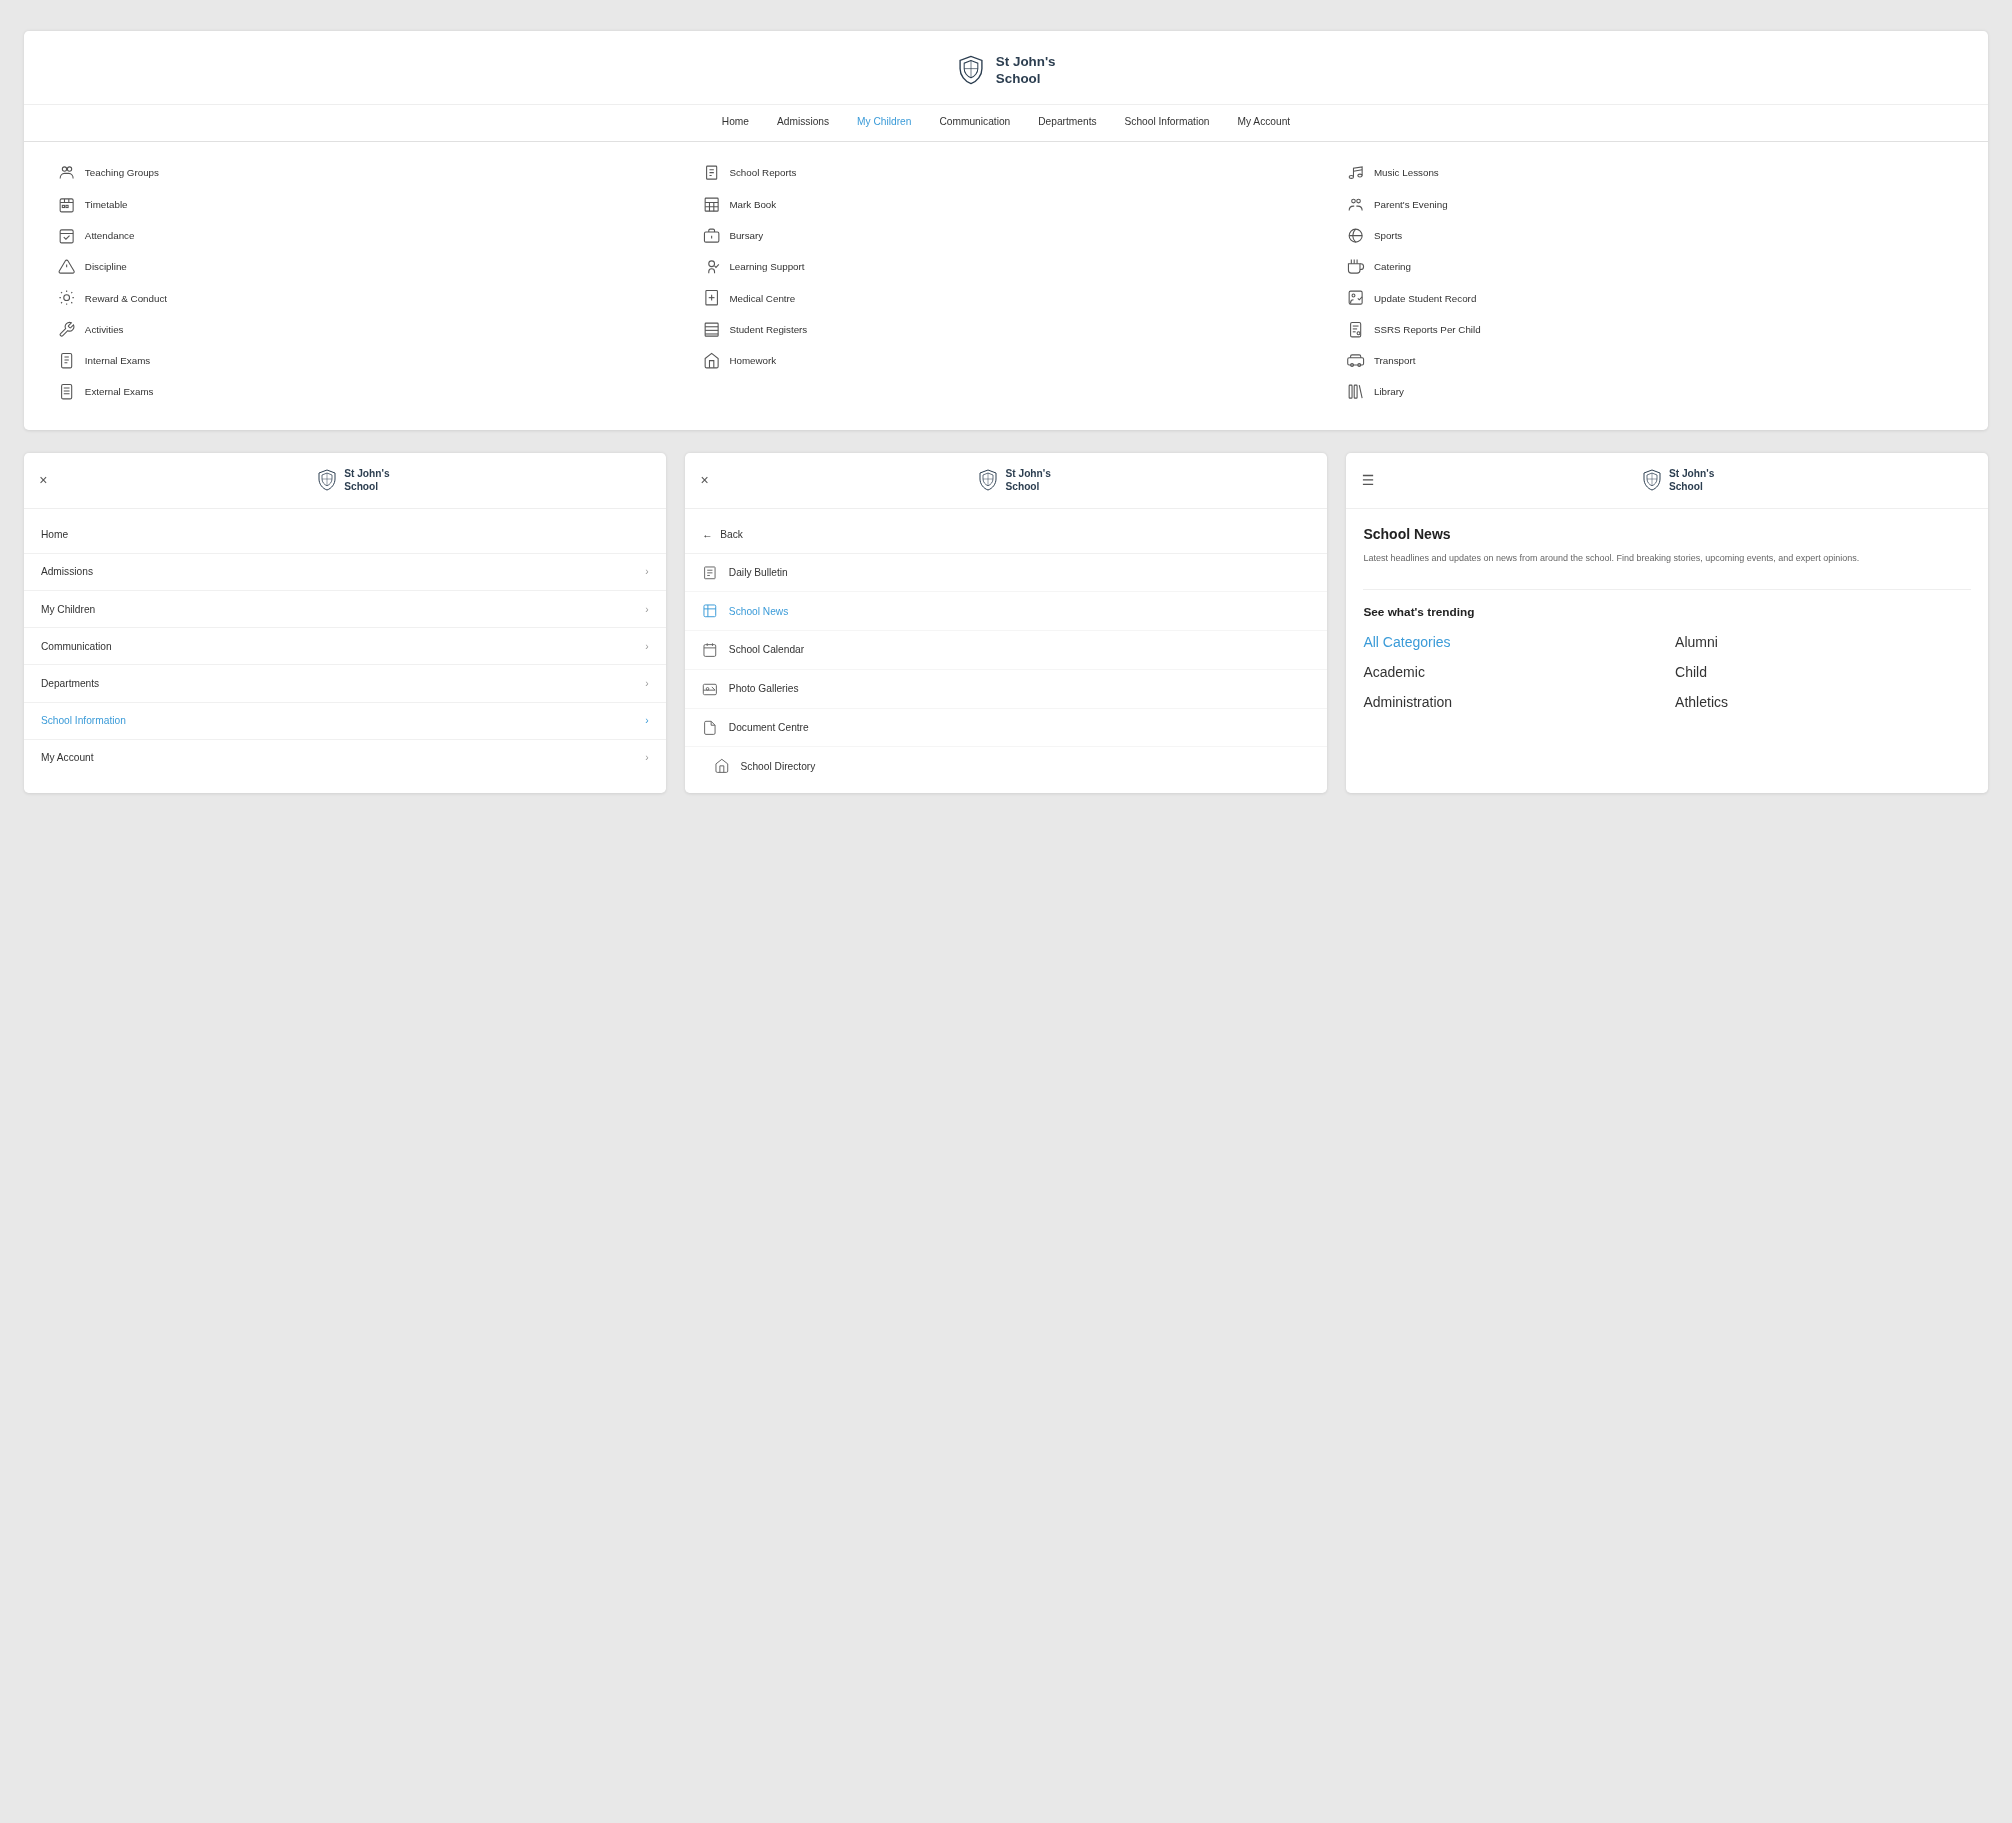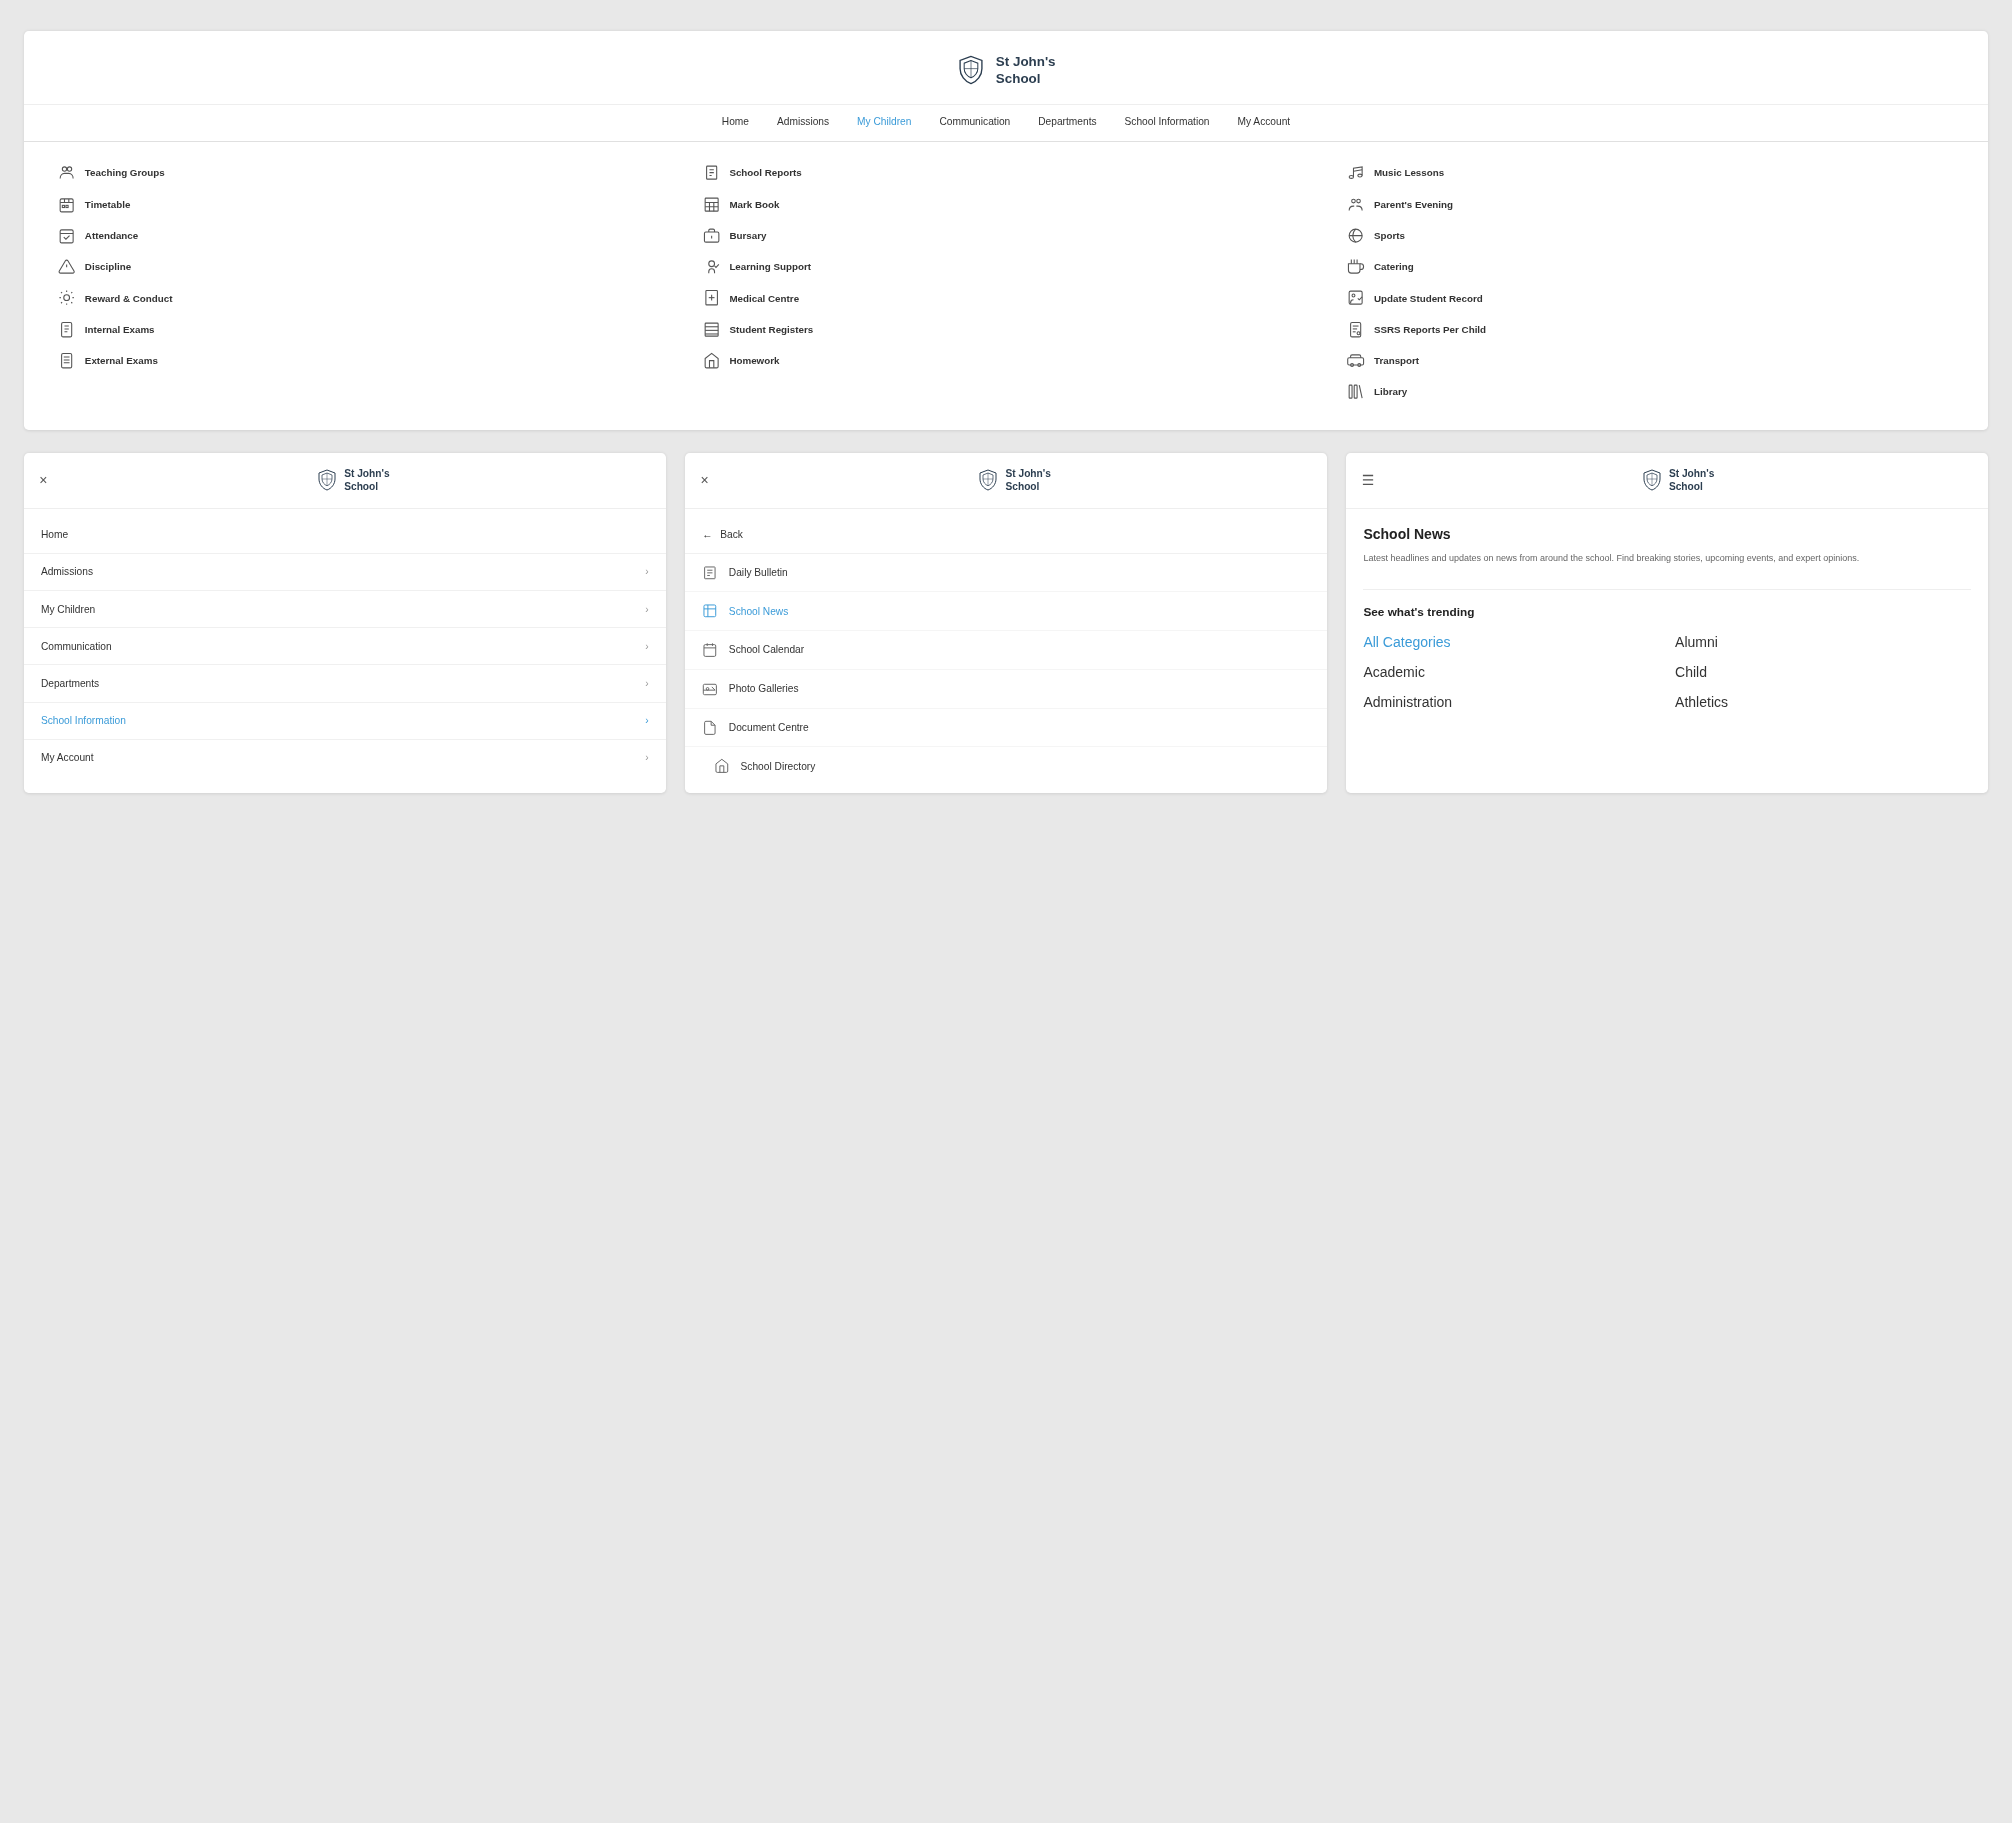"Teaching Groups" .dropdown-area { font-weight: bold -> none }
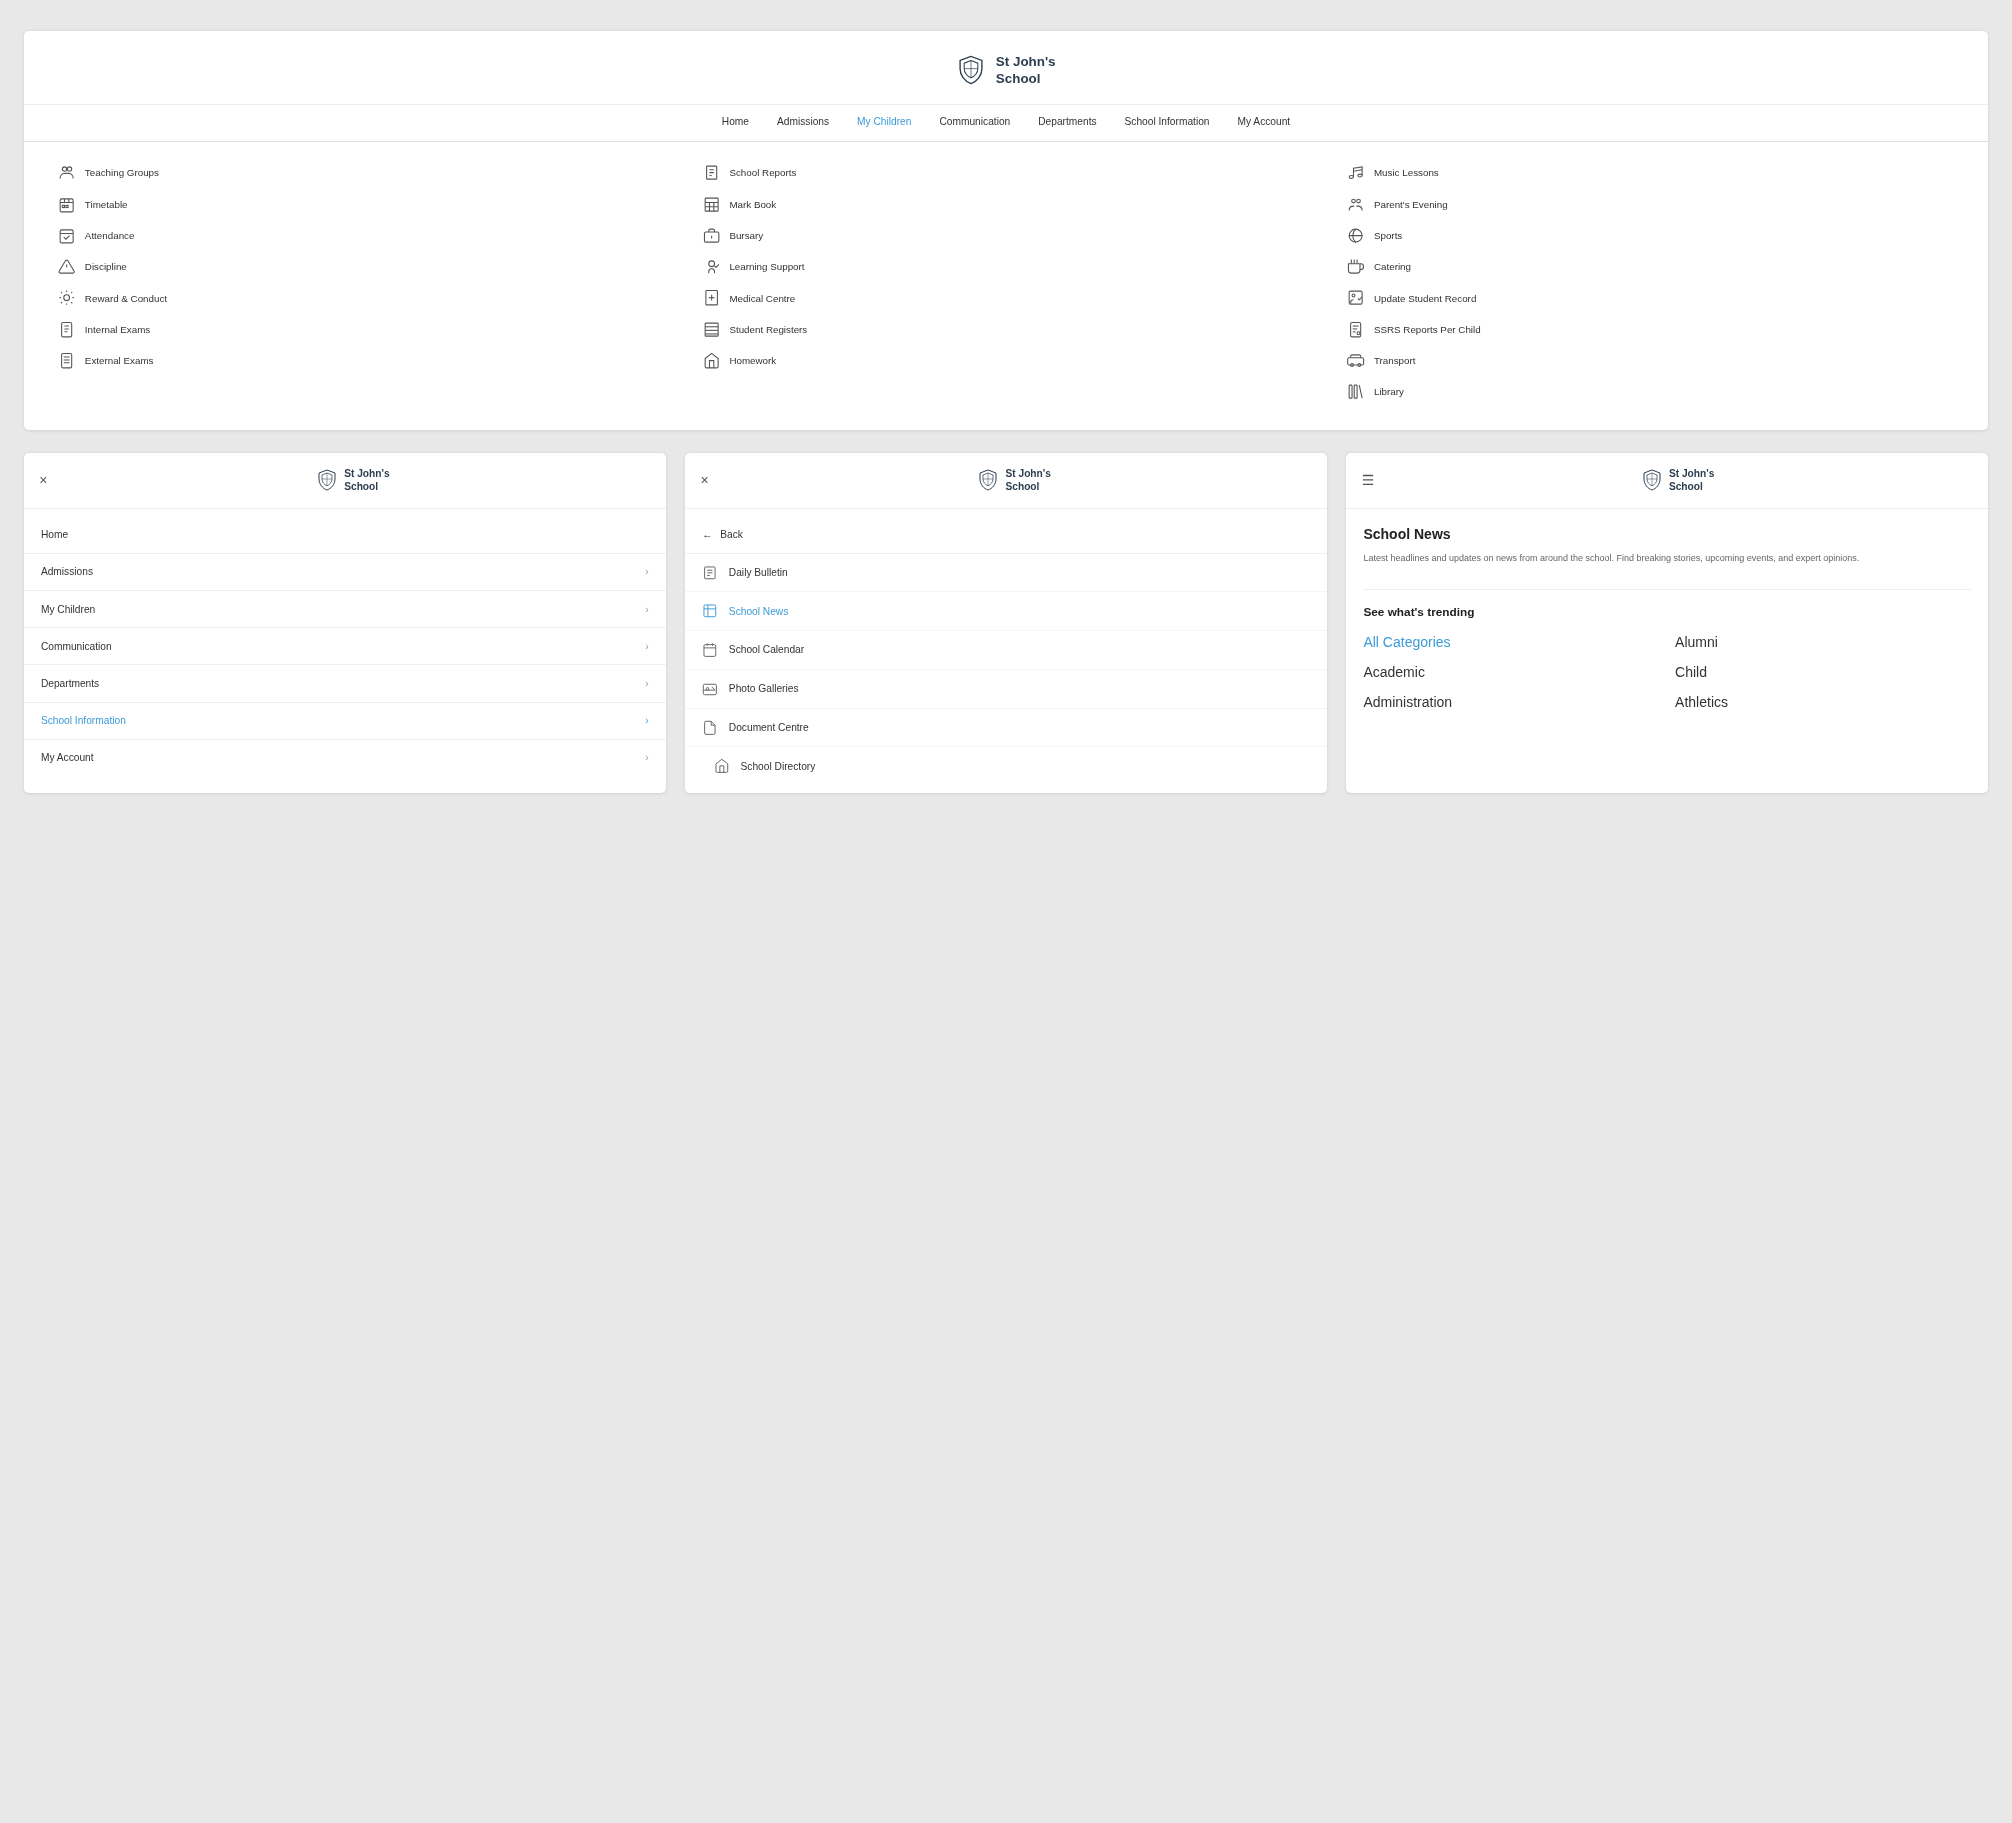"Activities" div.dropdown-item { html: none -> <div> <svg> <path></path> </svg> <span>Activities</span> </div> }
